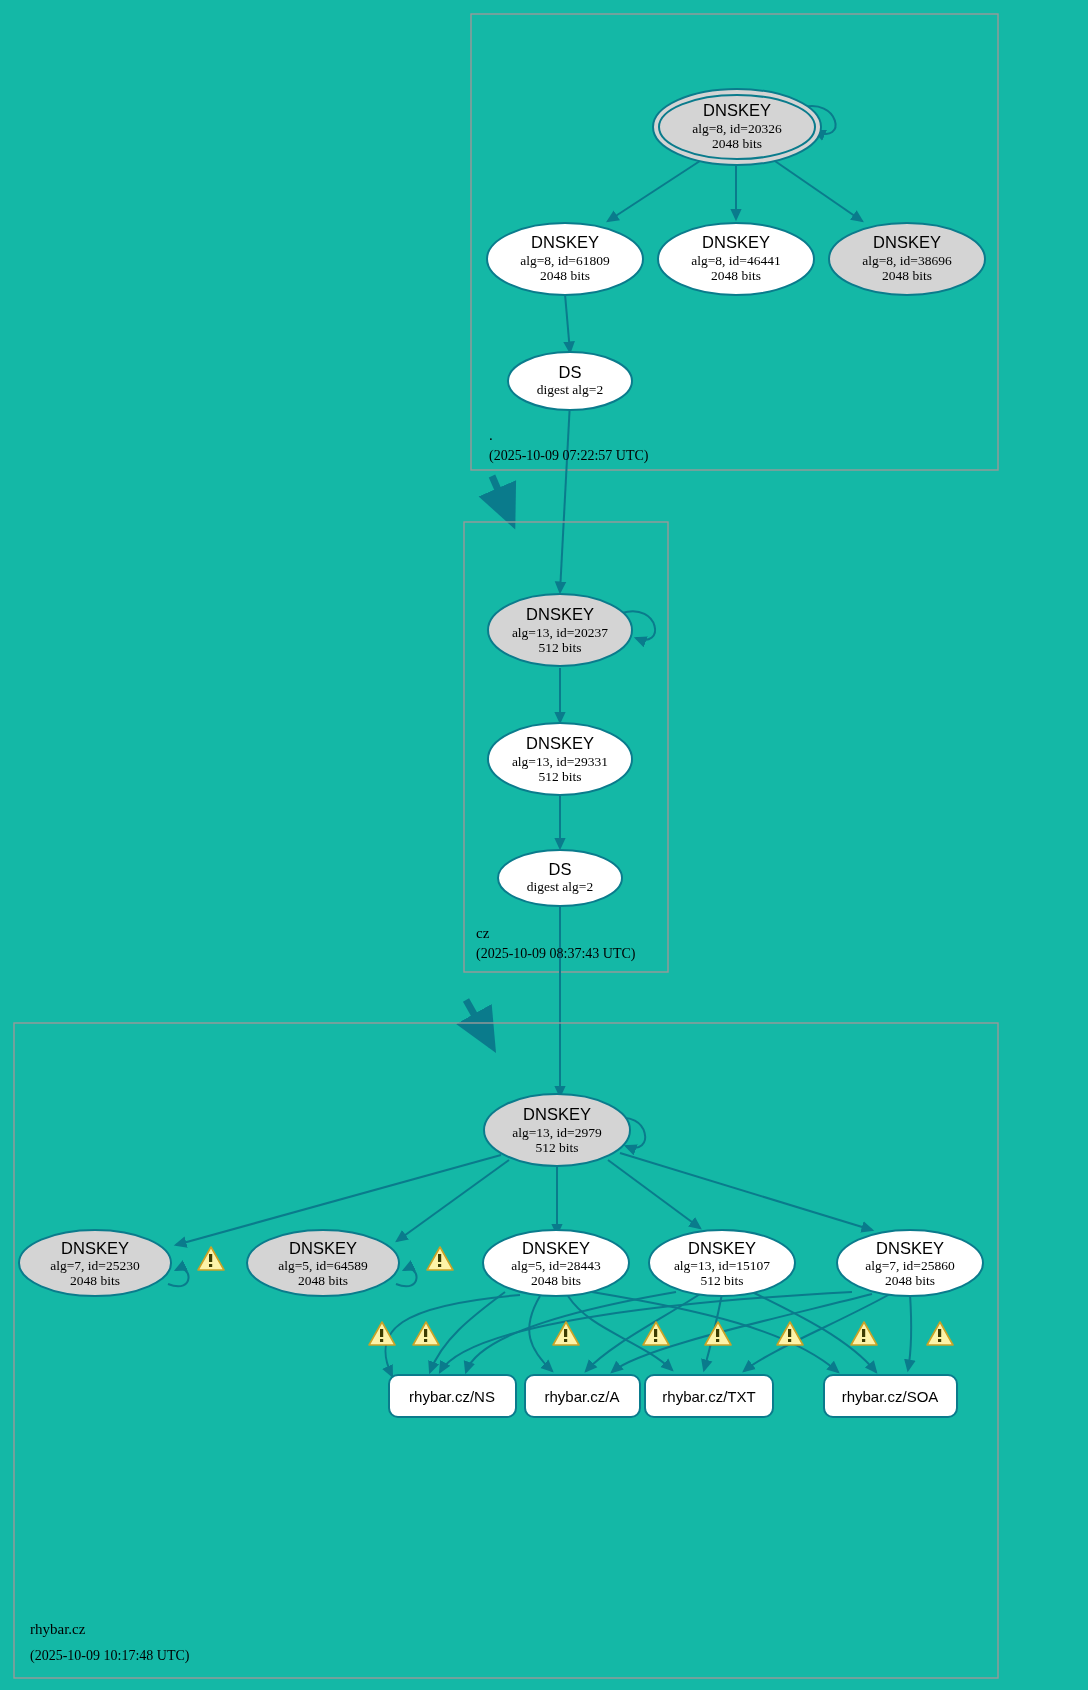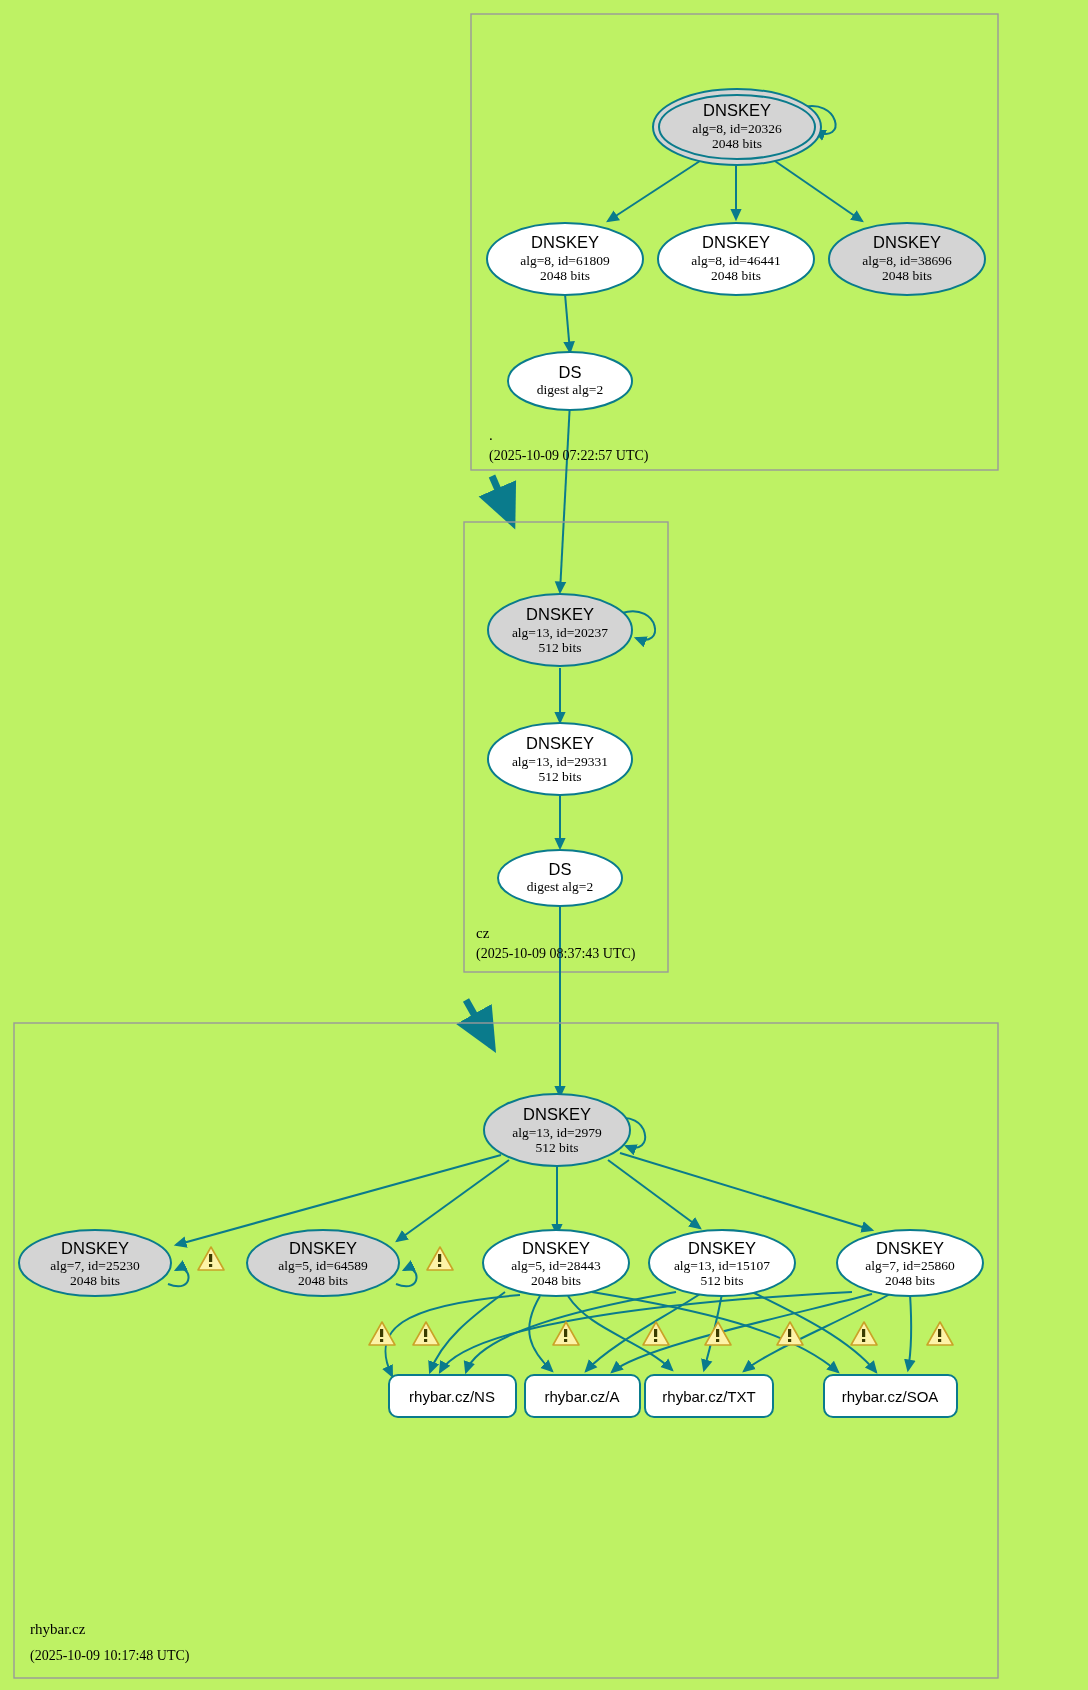"DNSKEY" #stage { background: #bef264 -> #14b8a6 }
